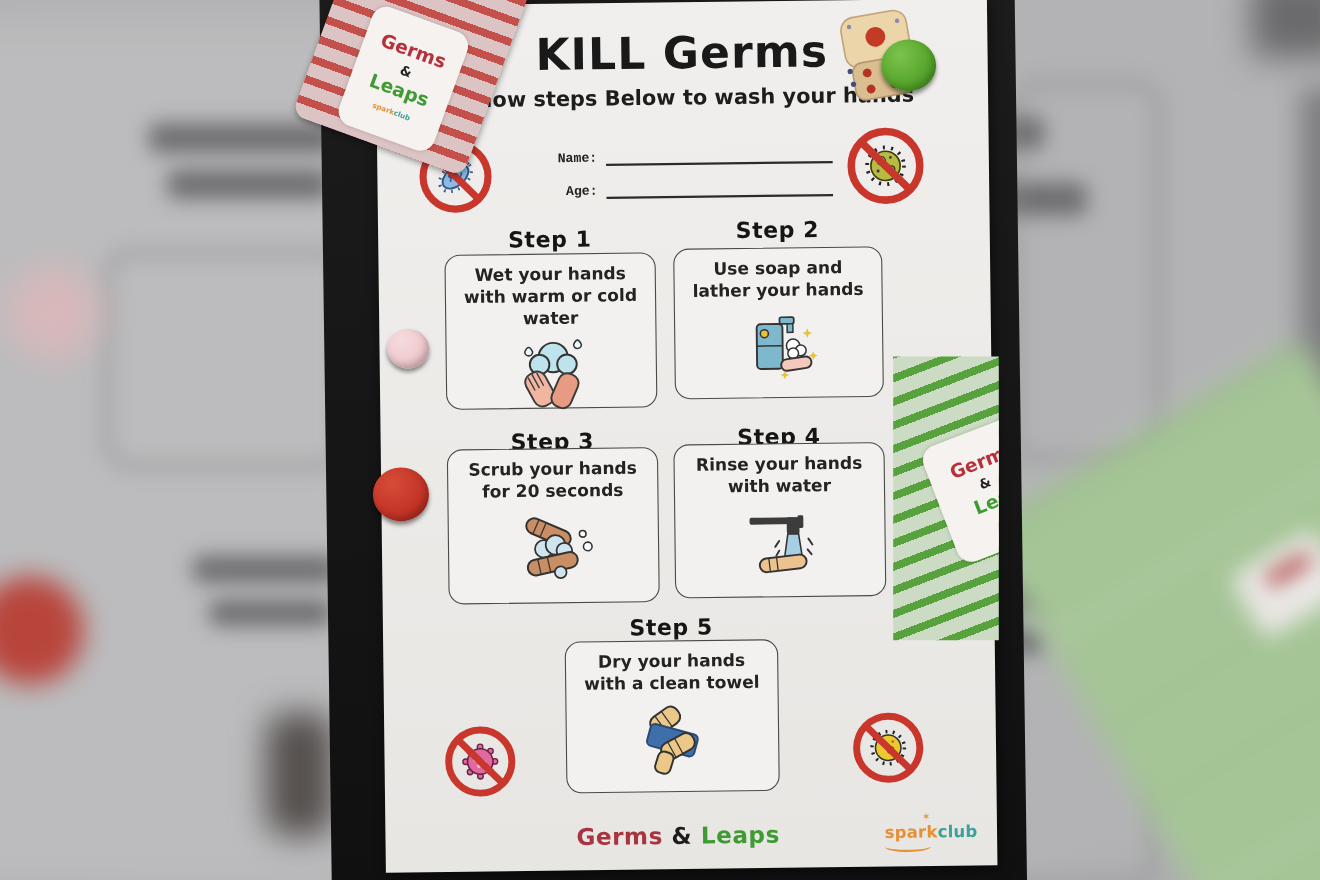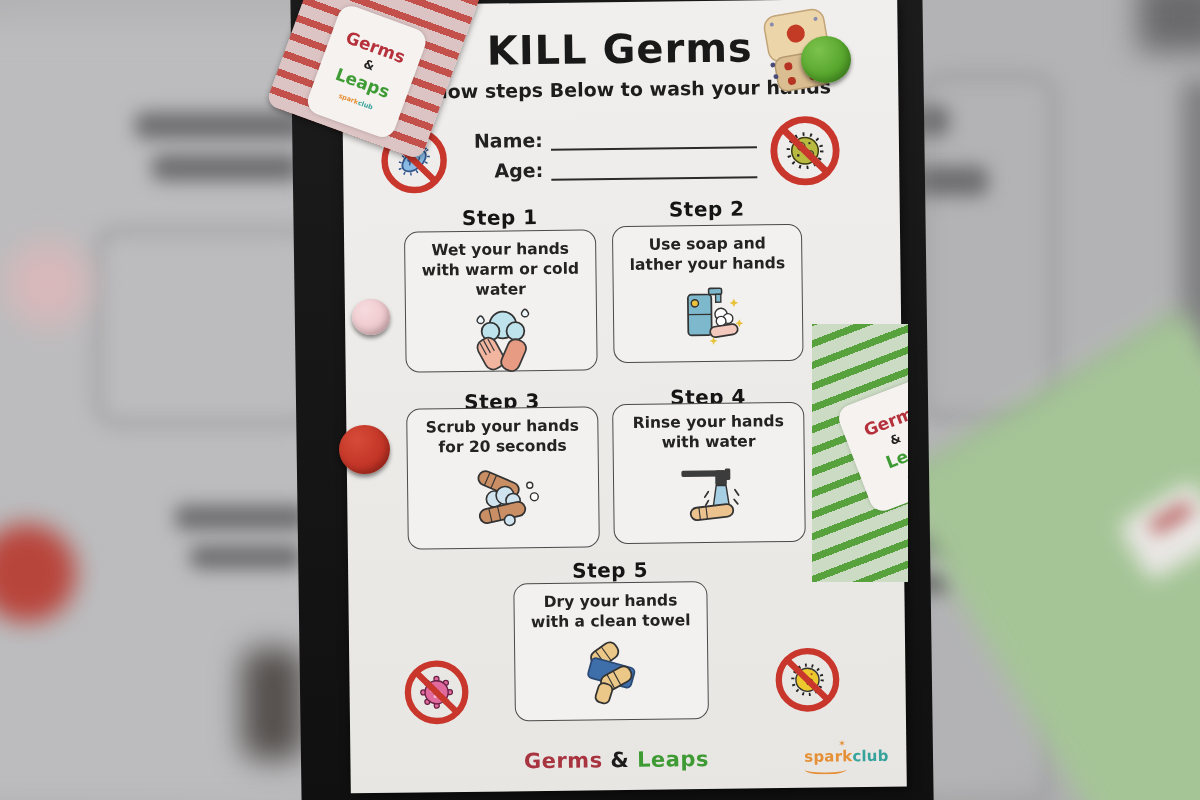"Name:" .namerow .lbl { font-family: none -> Liberation Mono, monospace; font-size: 19px -> 12px }
